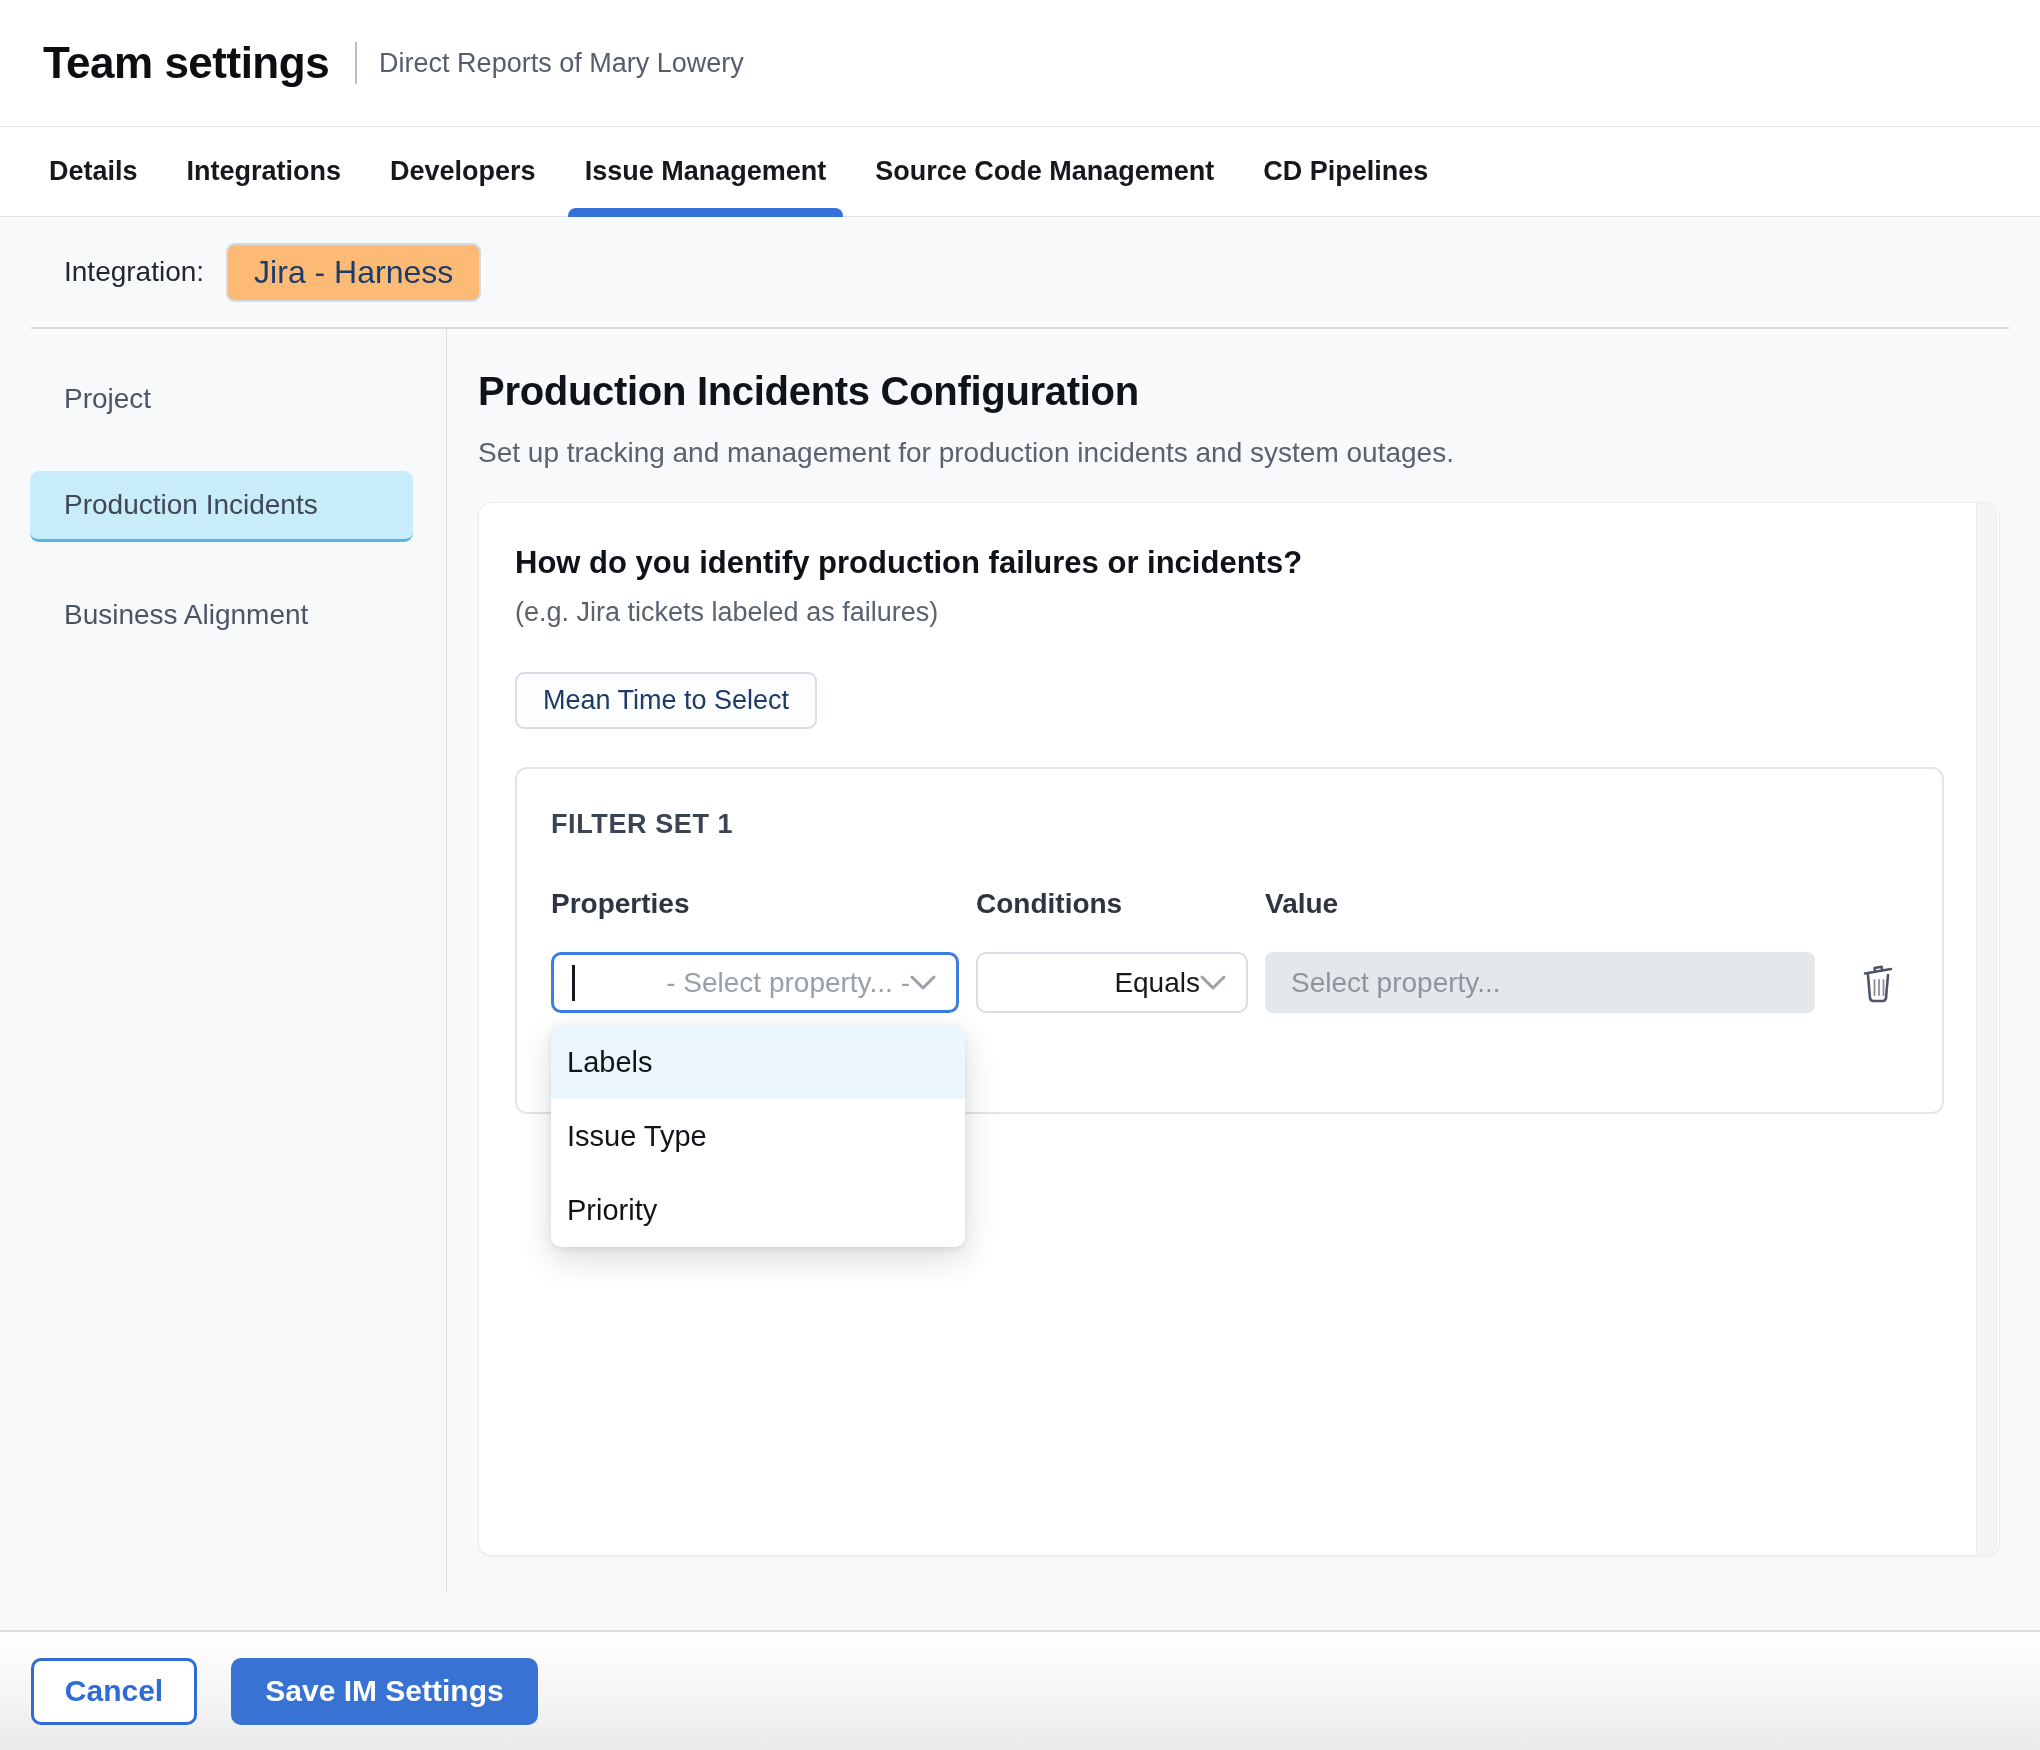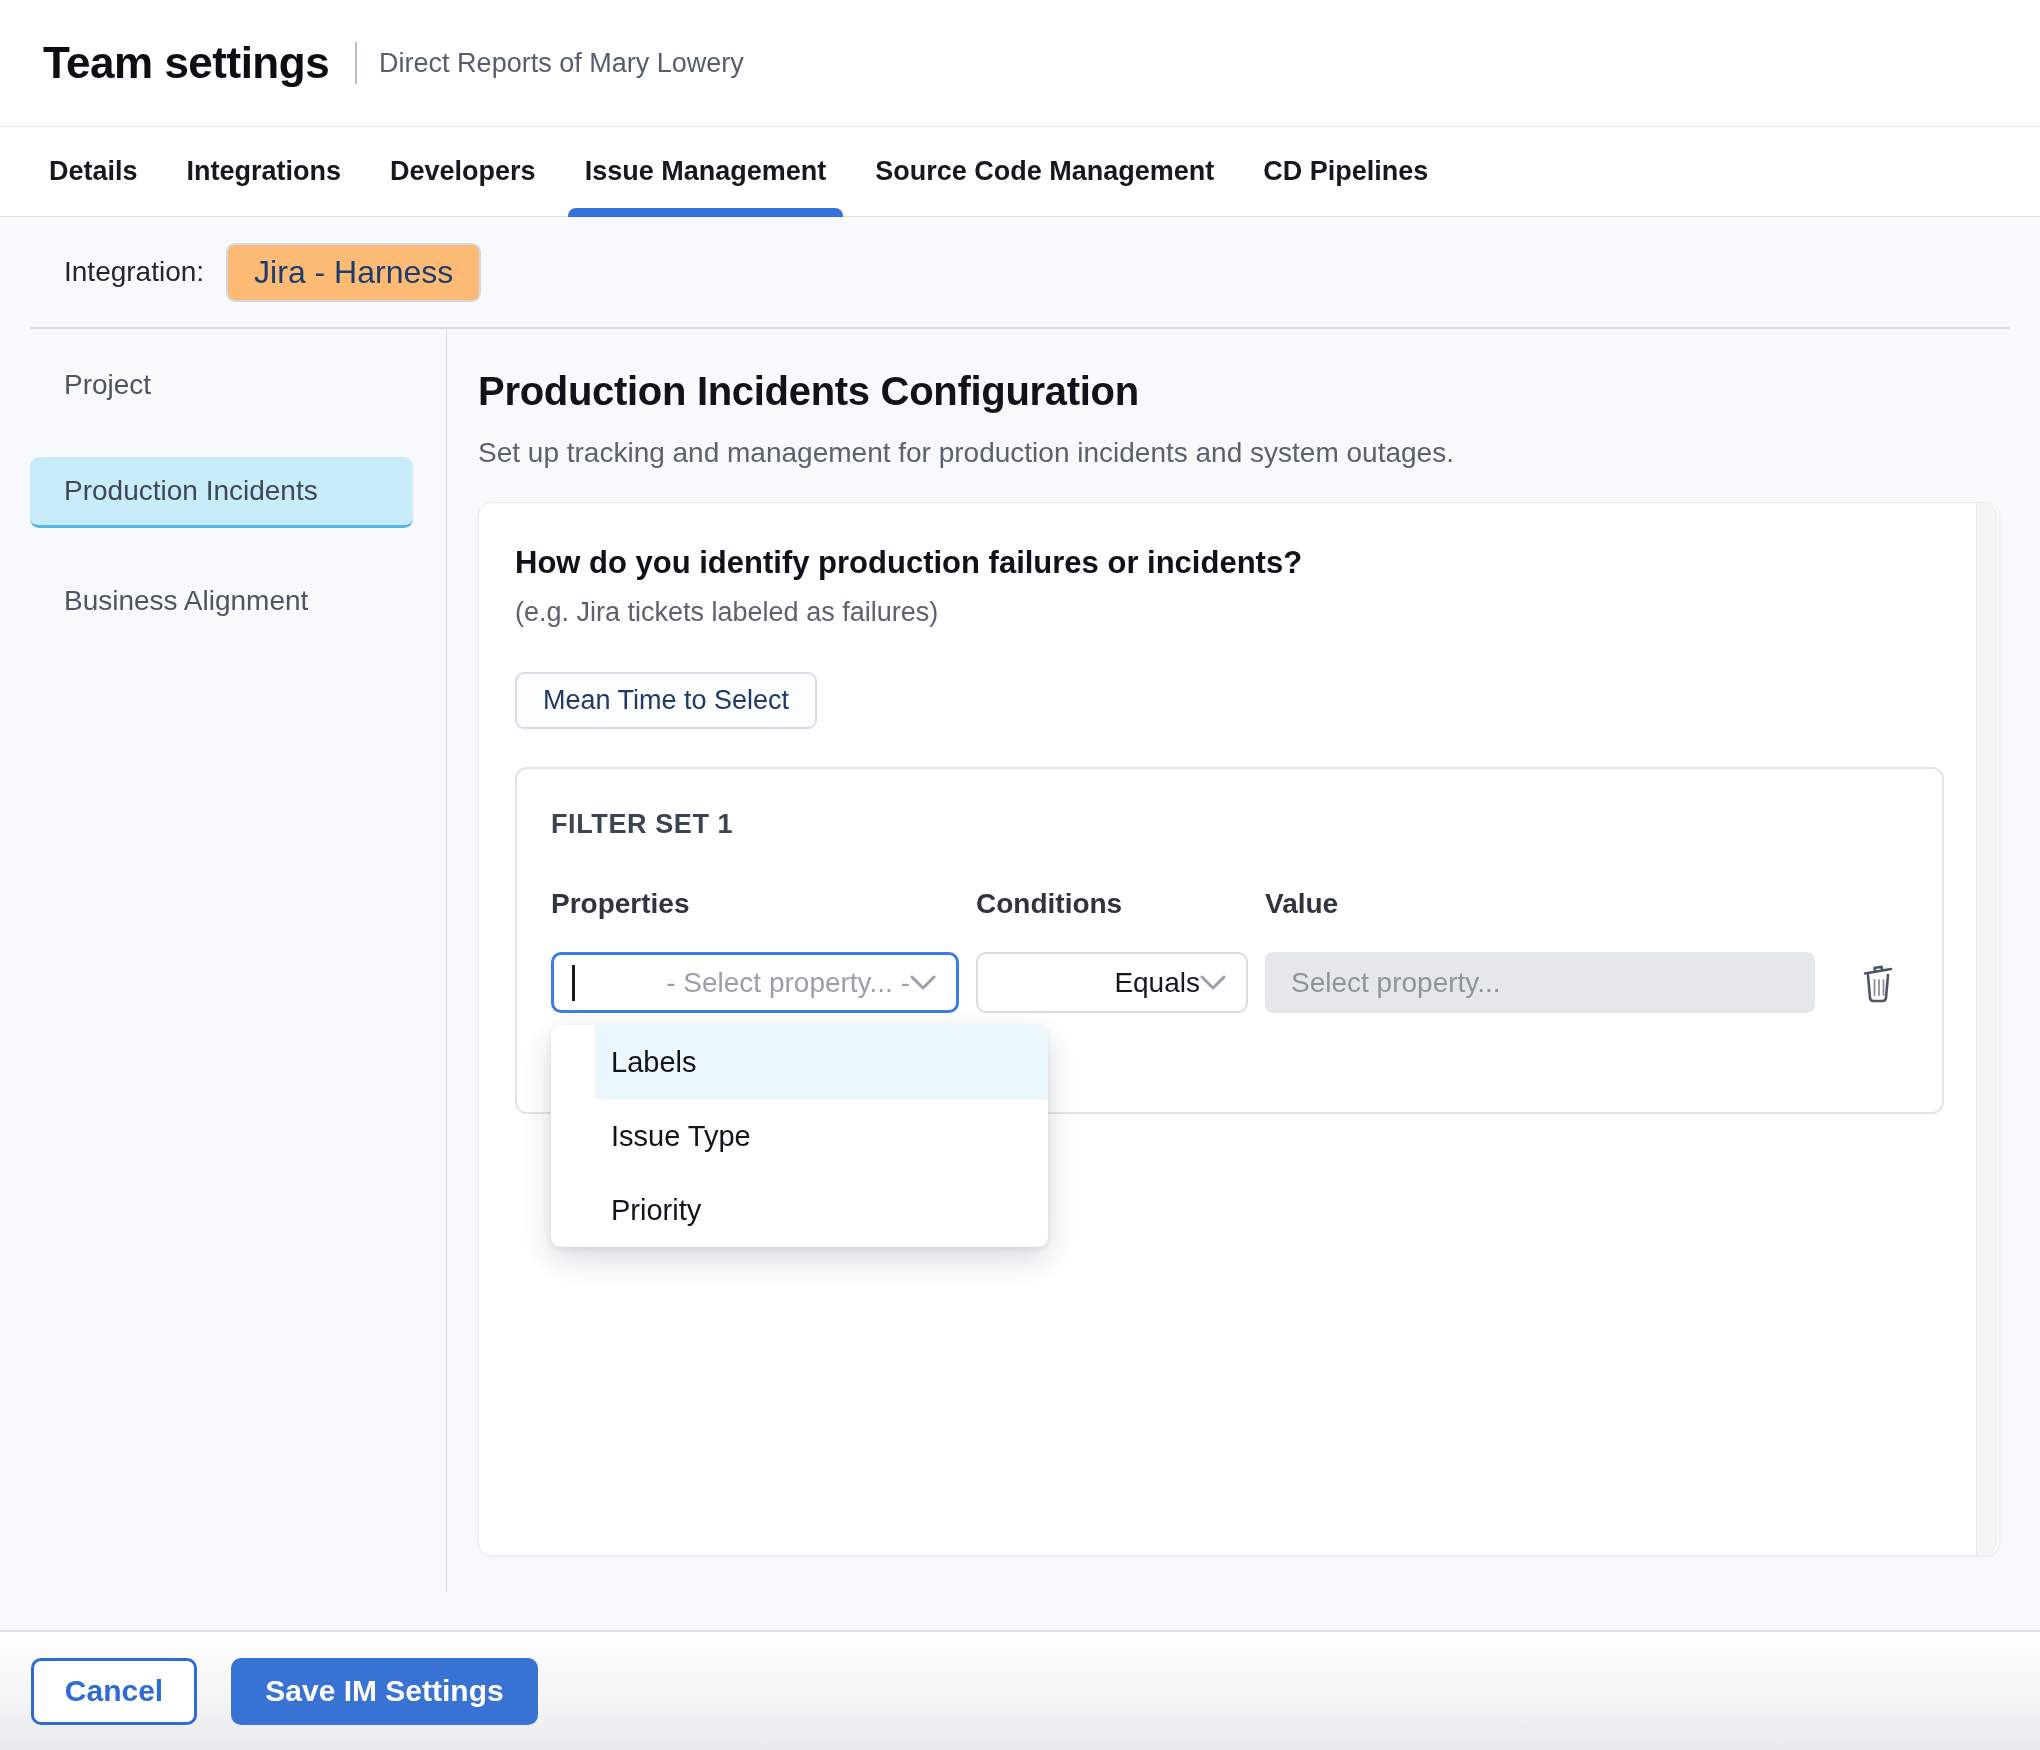"Project" .side-nav { padding-top: 20px -> 34px }
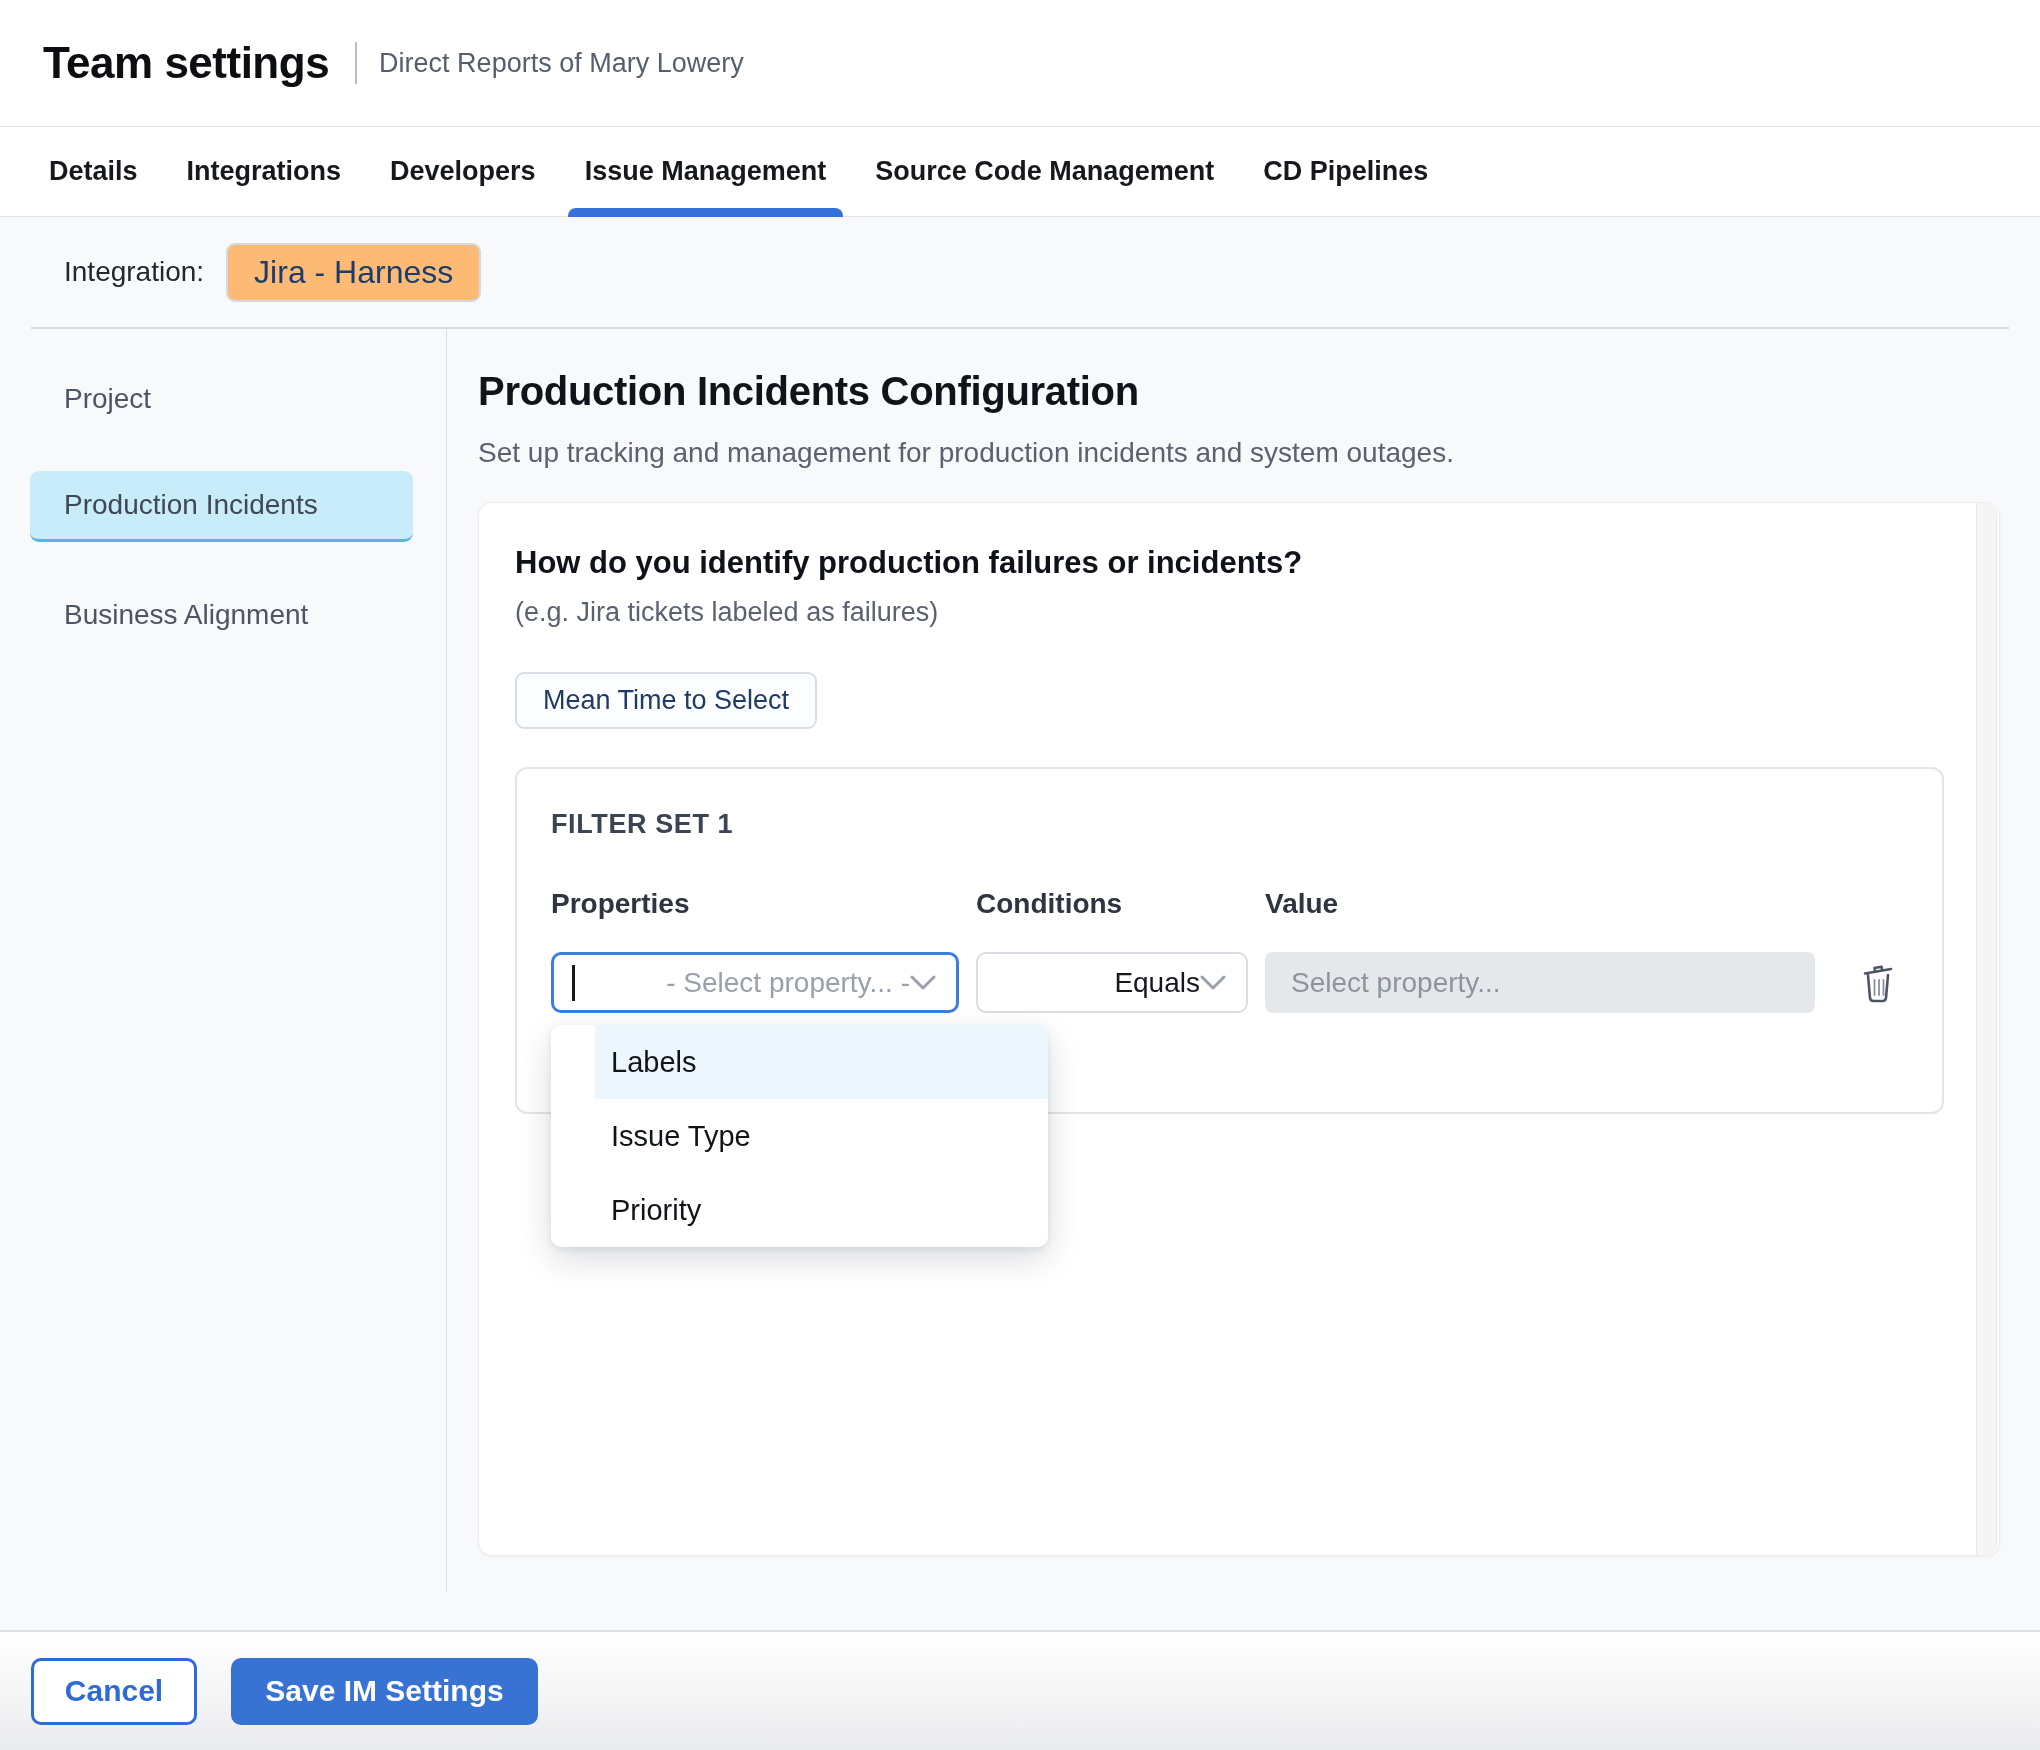"Labels" .dropdown { padding-left: 44px -> none; width: 497px -> 414px }
